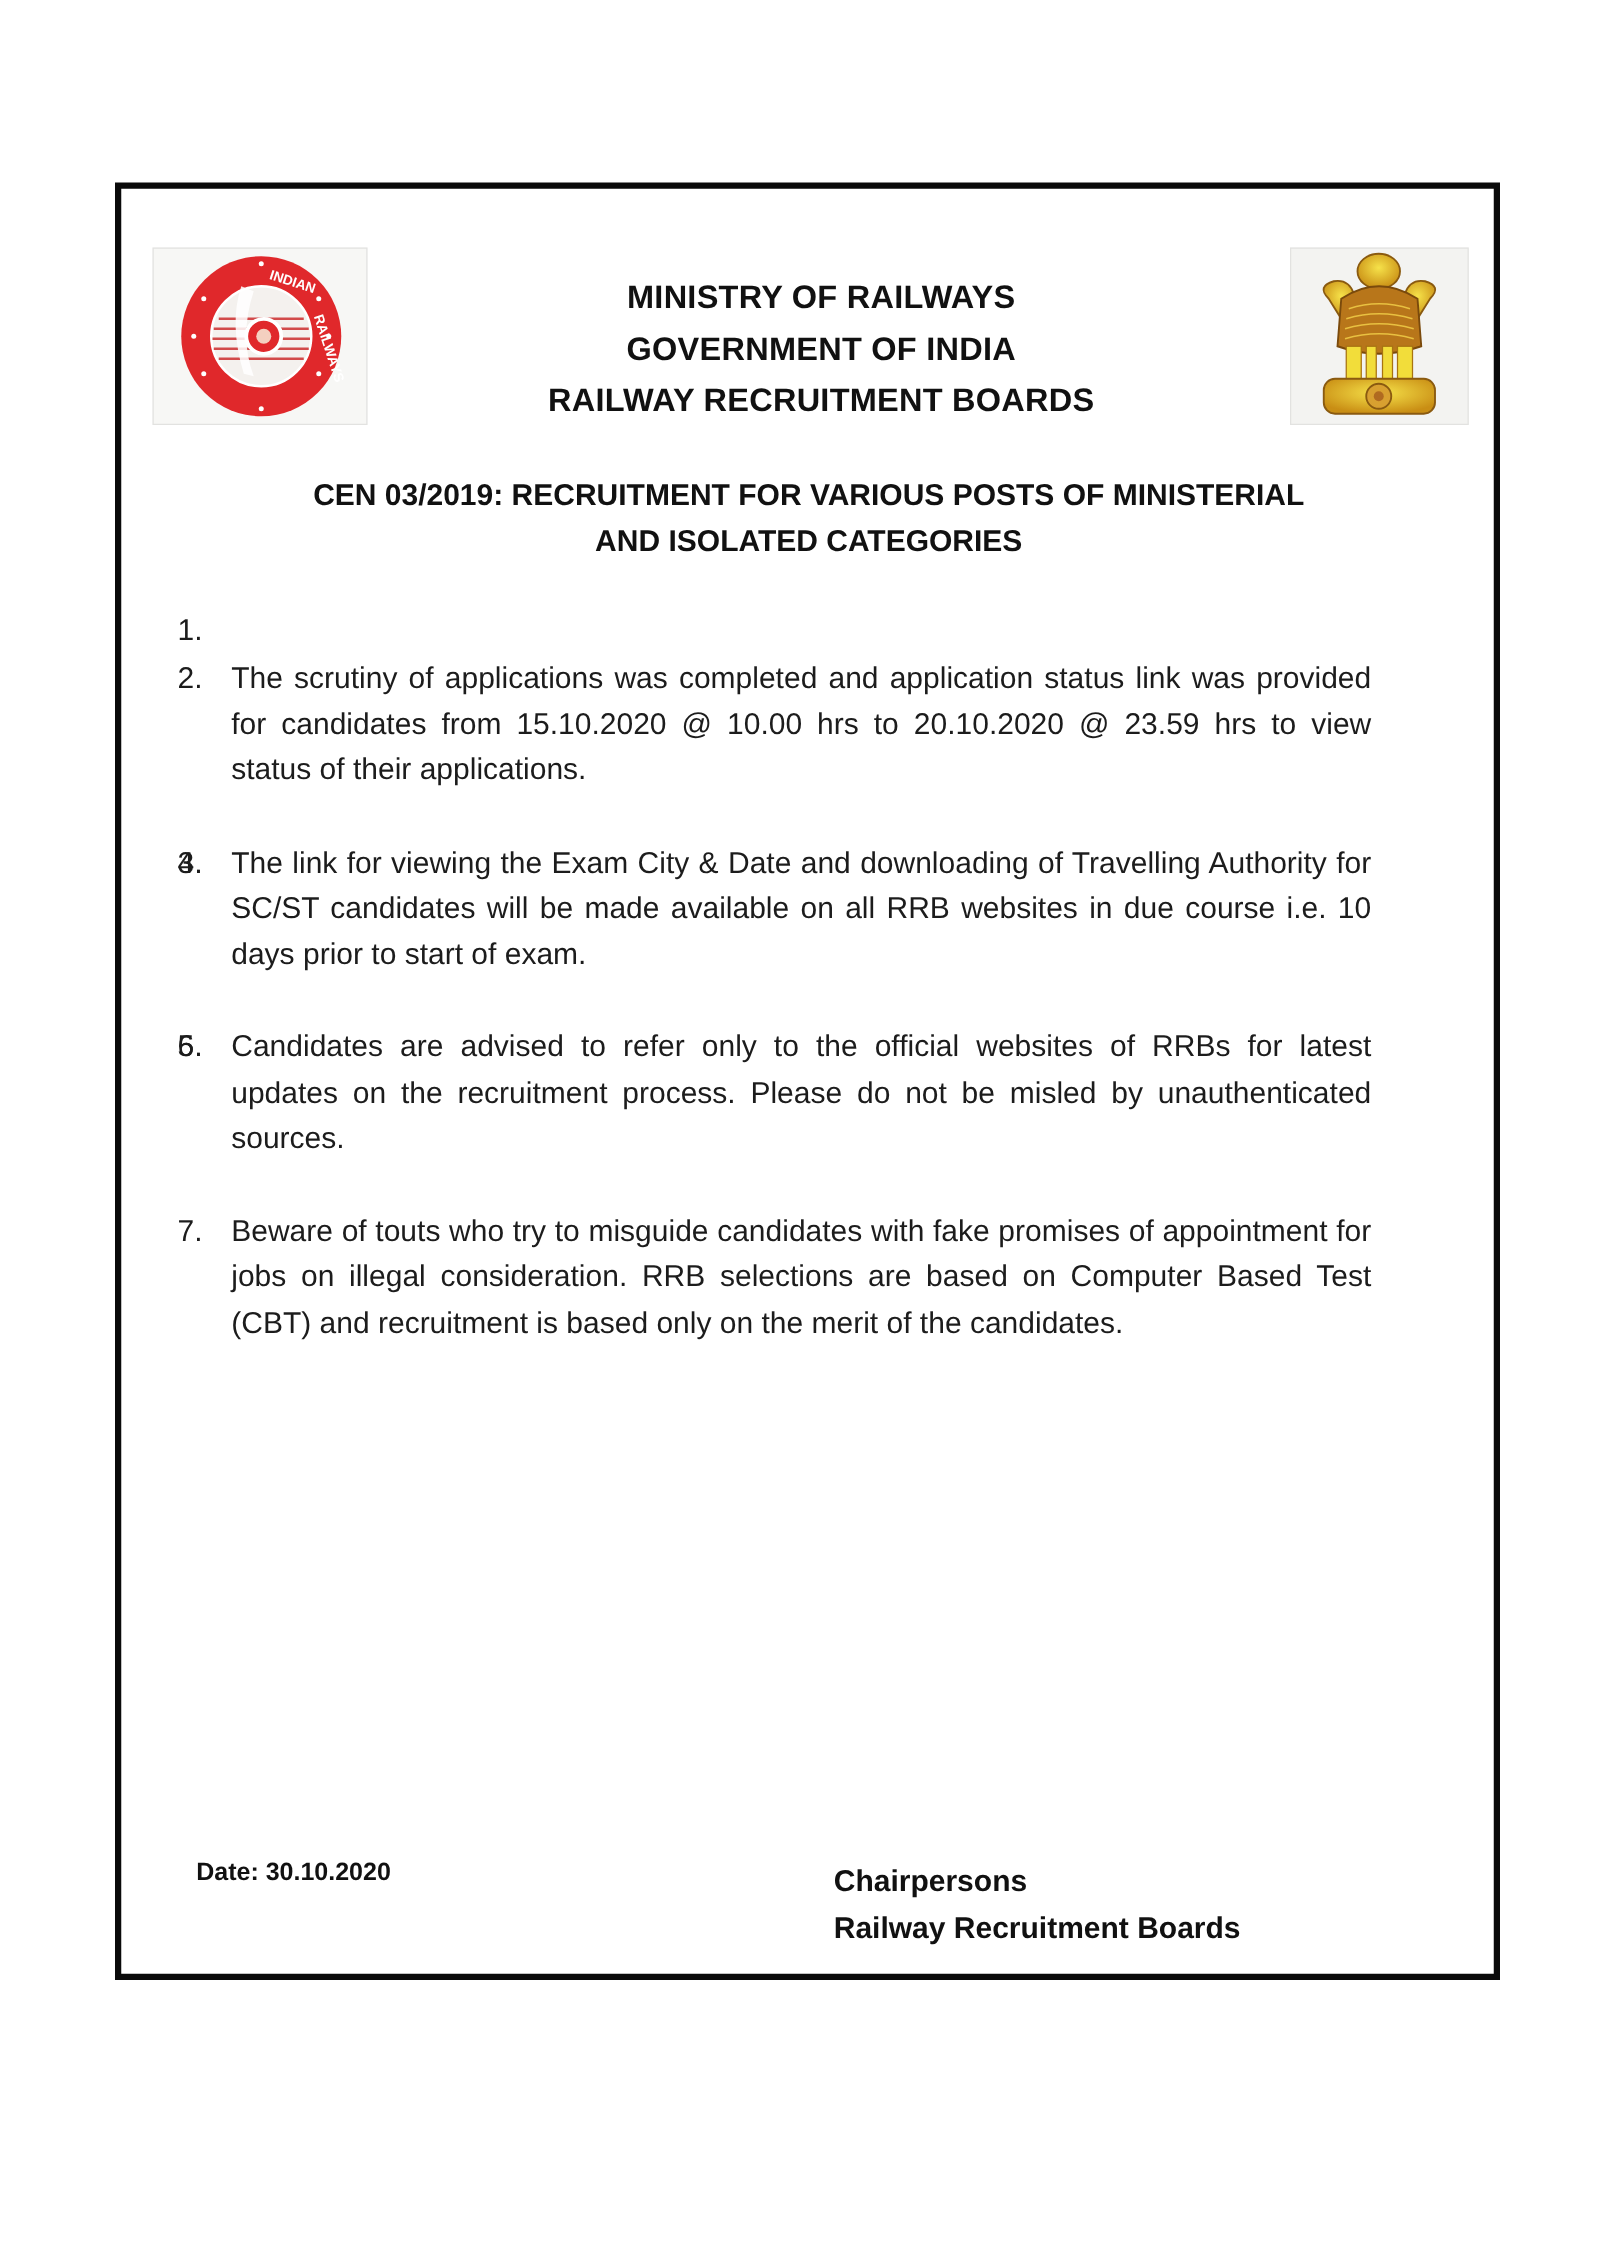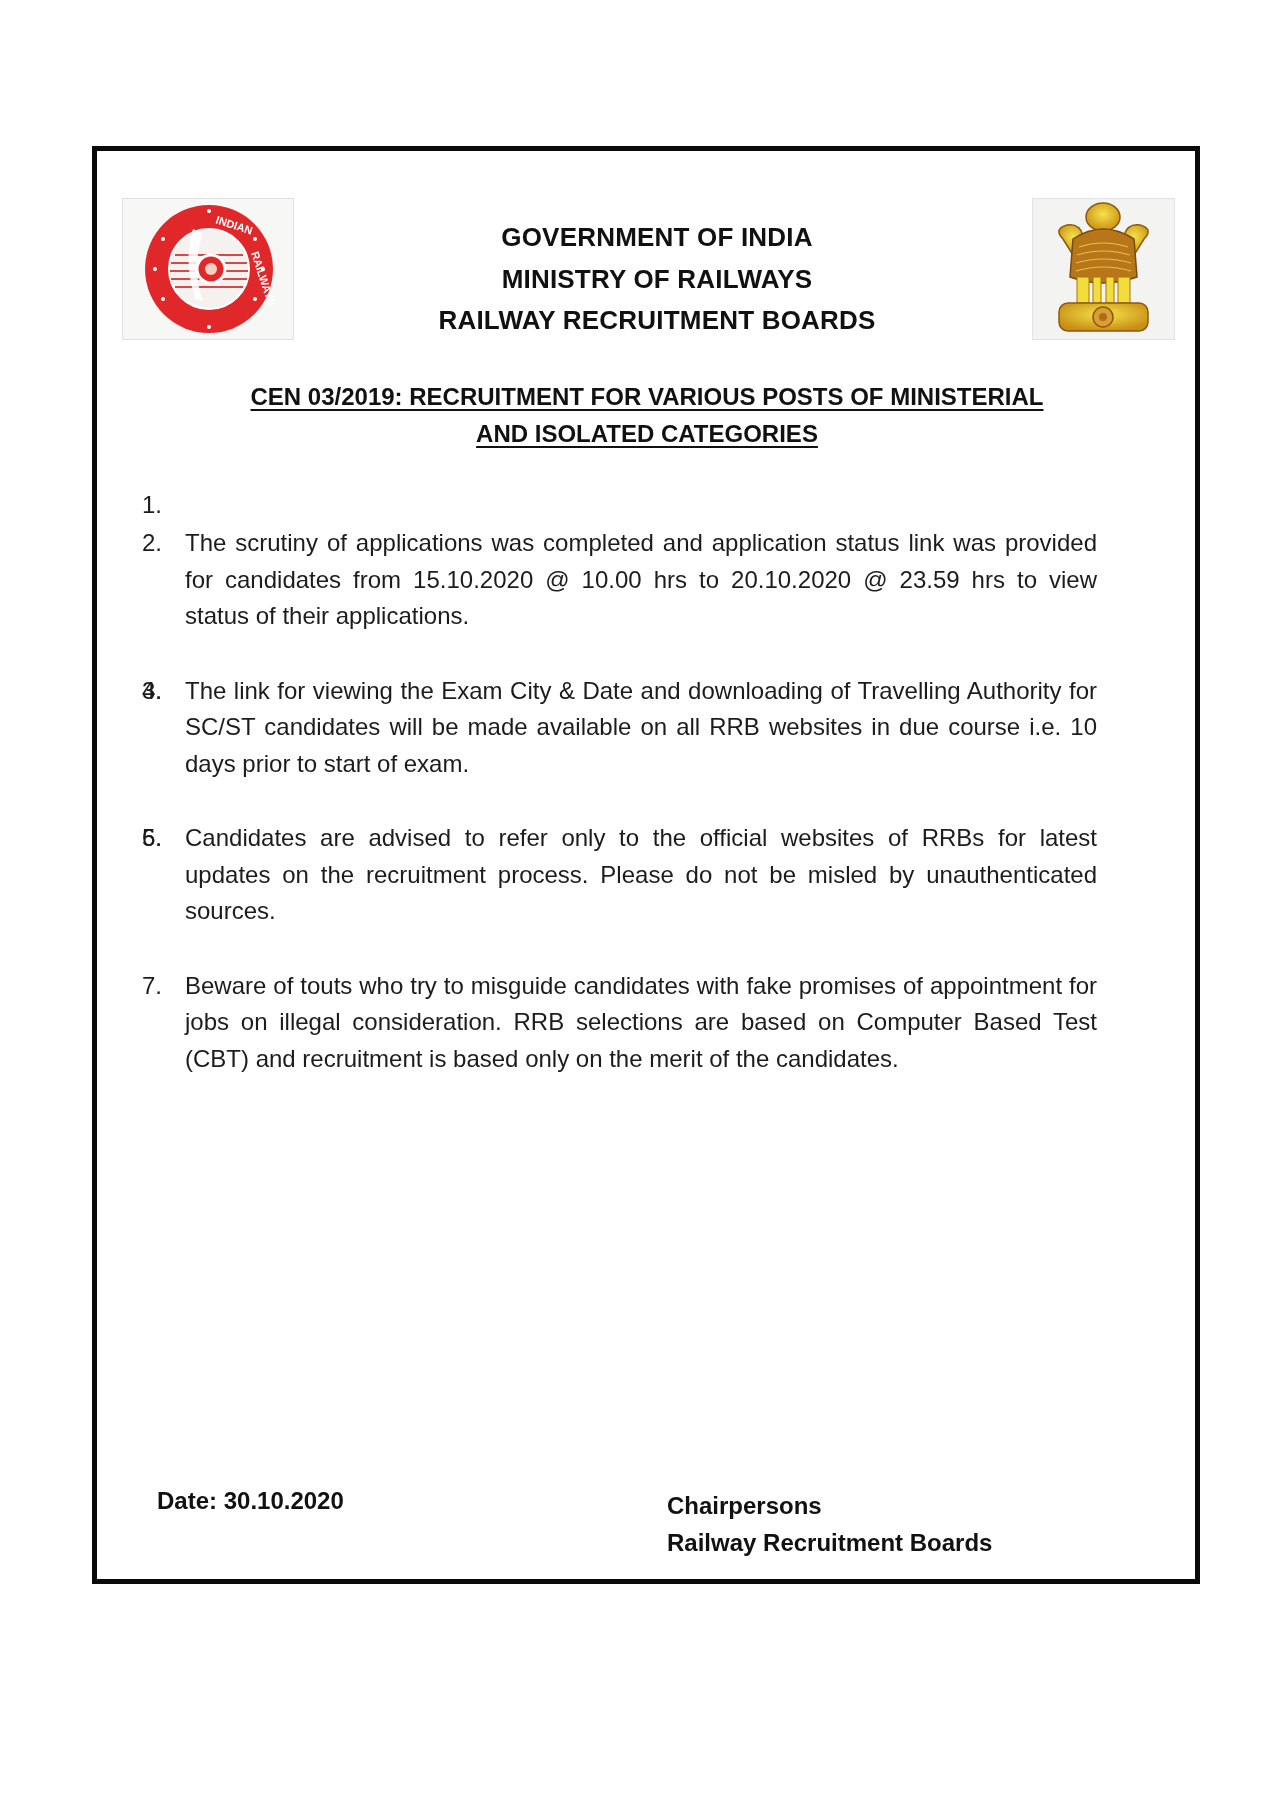"GOVERNMENT OF INDIA" div { order: before "MINISTRY OF RAILWAYS" -> after "MINISTRY OF RAILWAYS" }
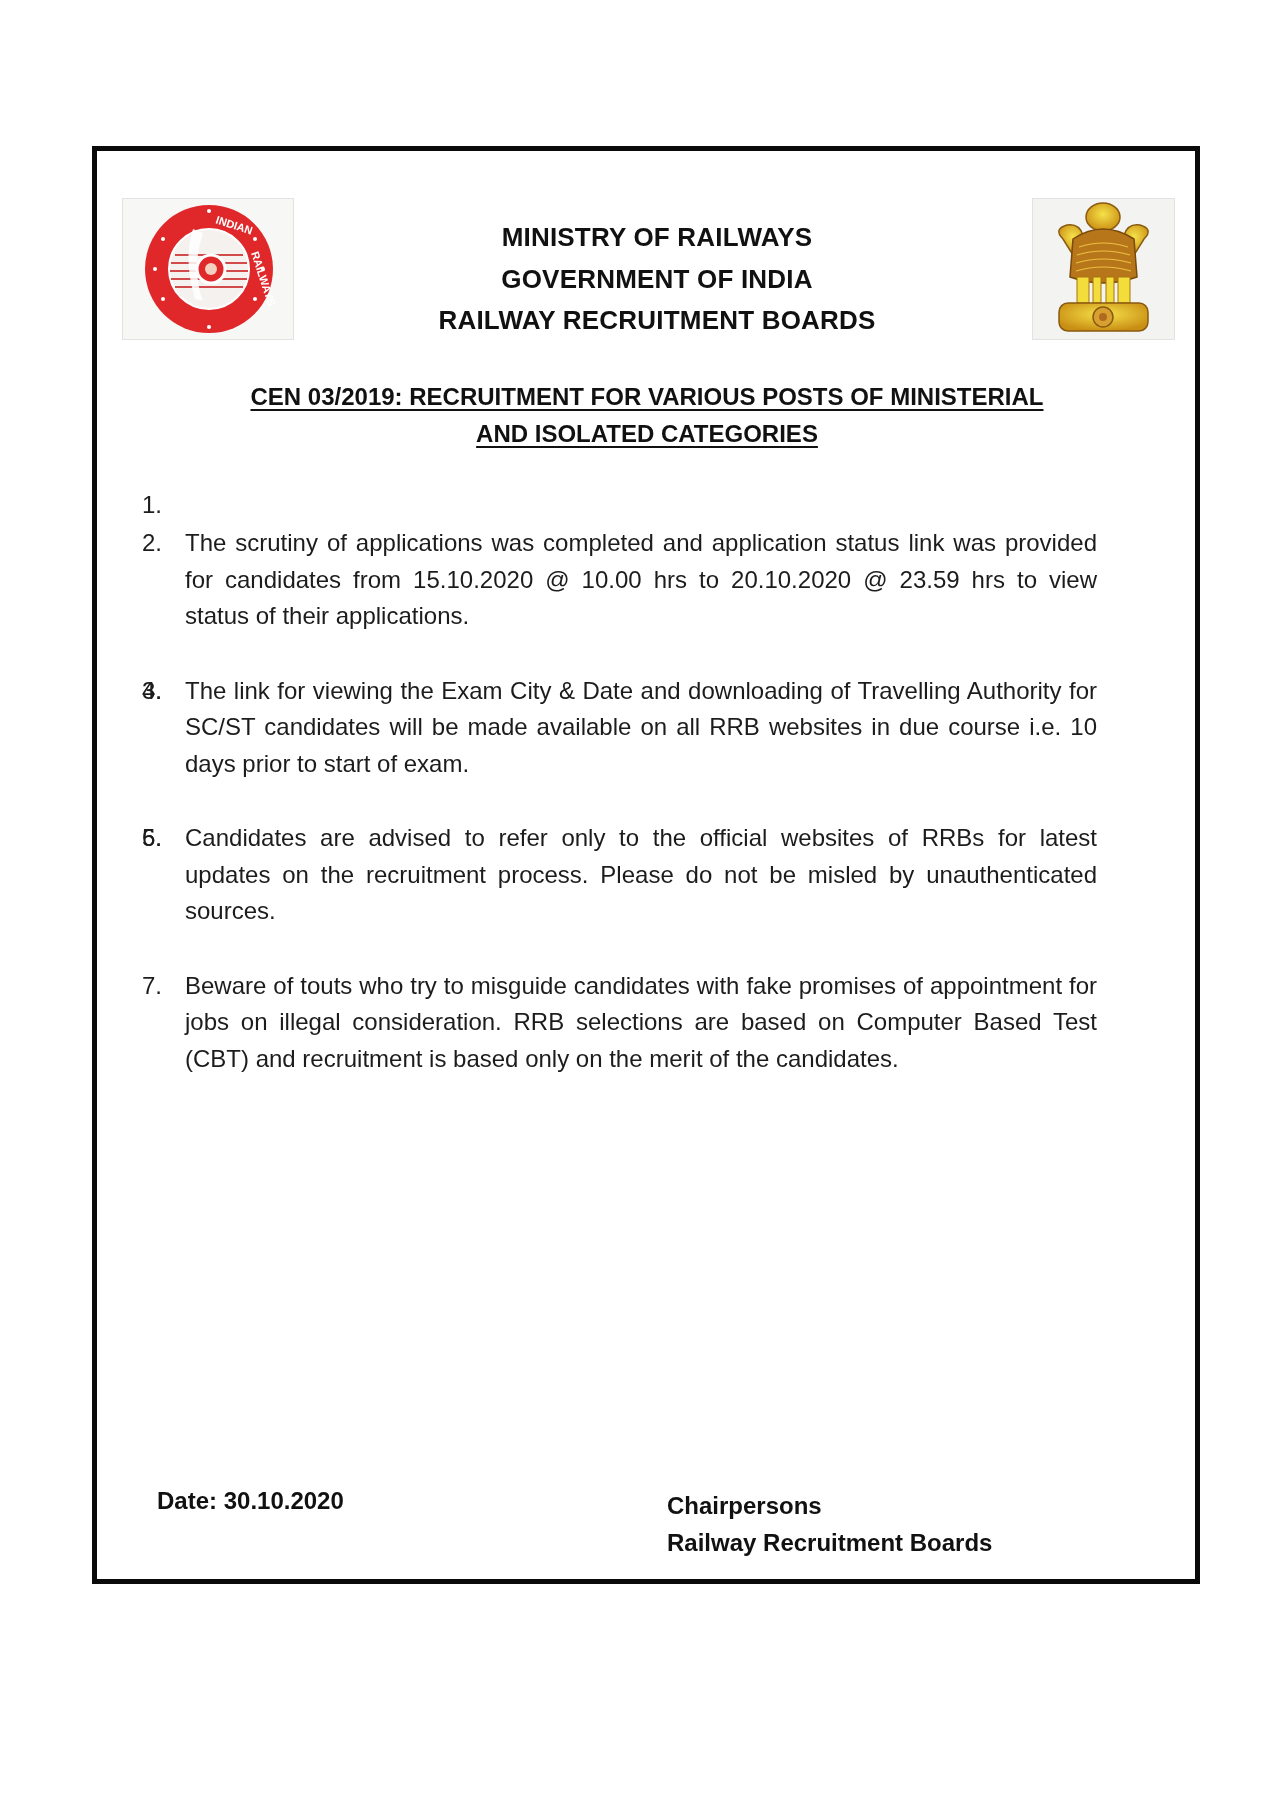"CEN 03/2019: RECRUITMENT FOR VARIOUS" .title span { text-decoration: underline -> none }
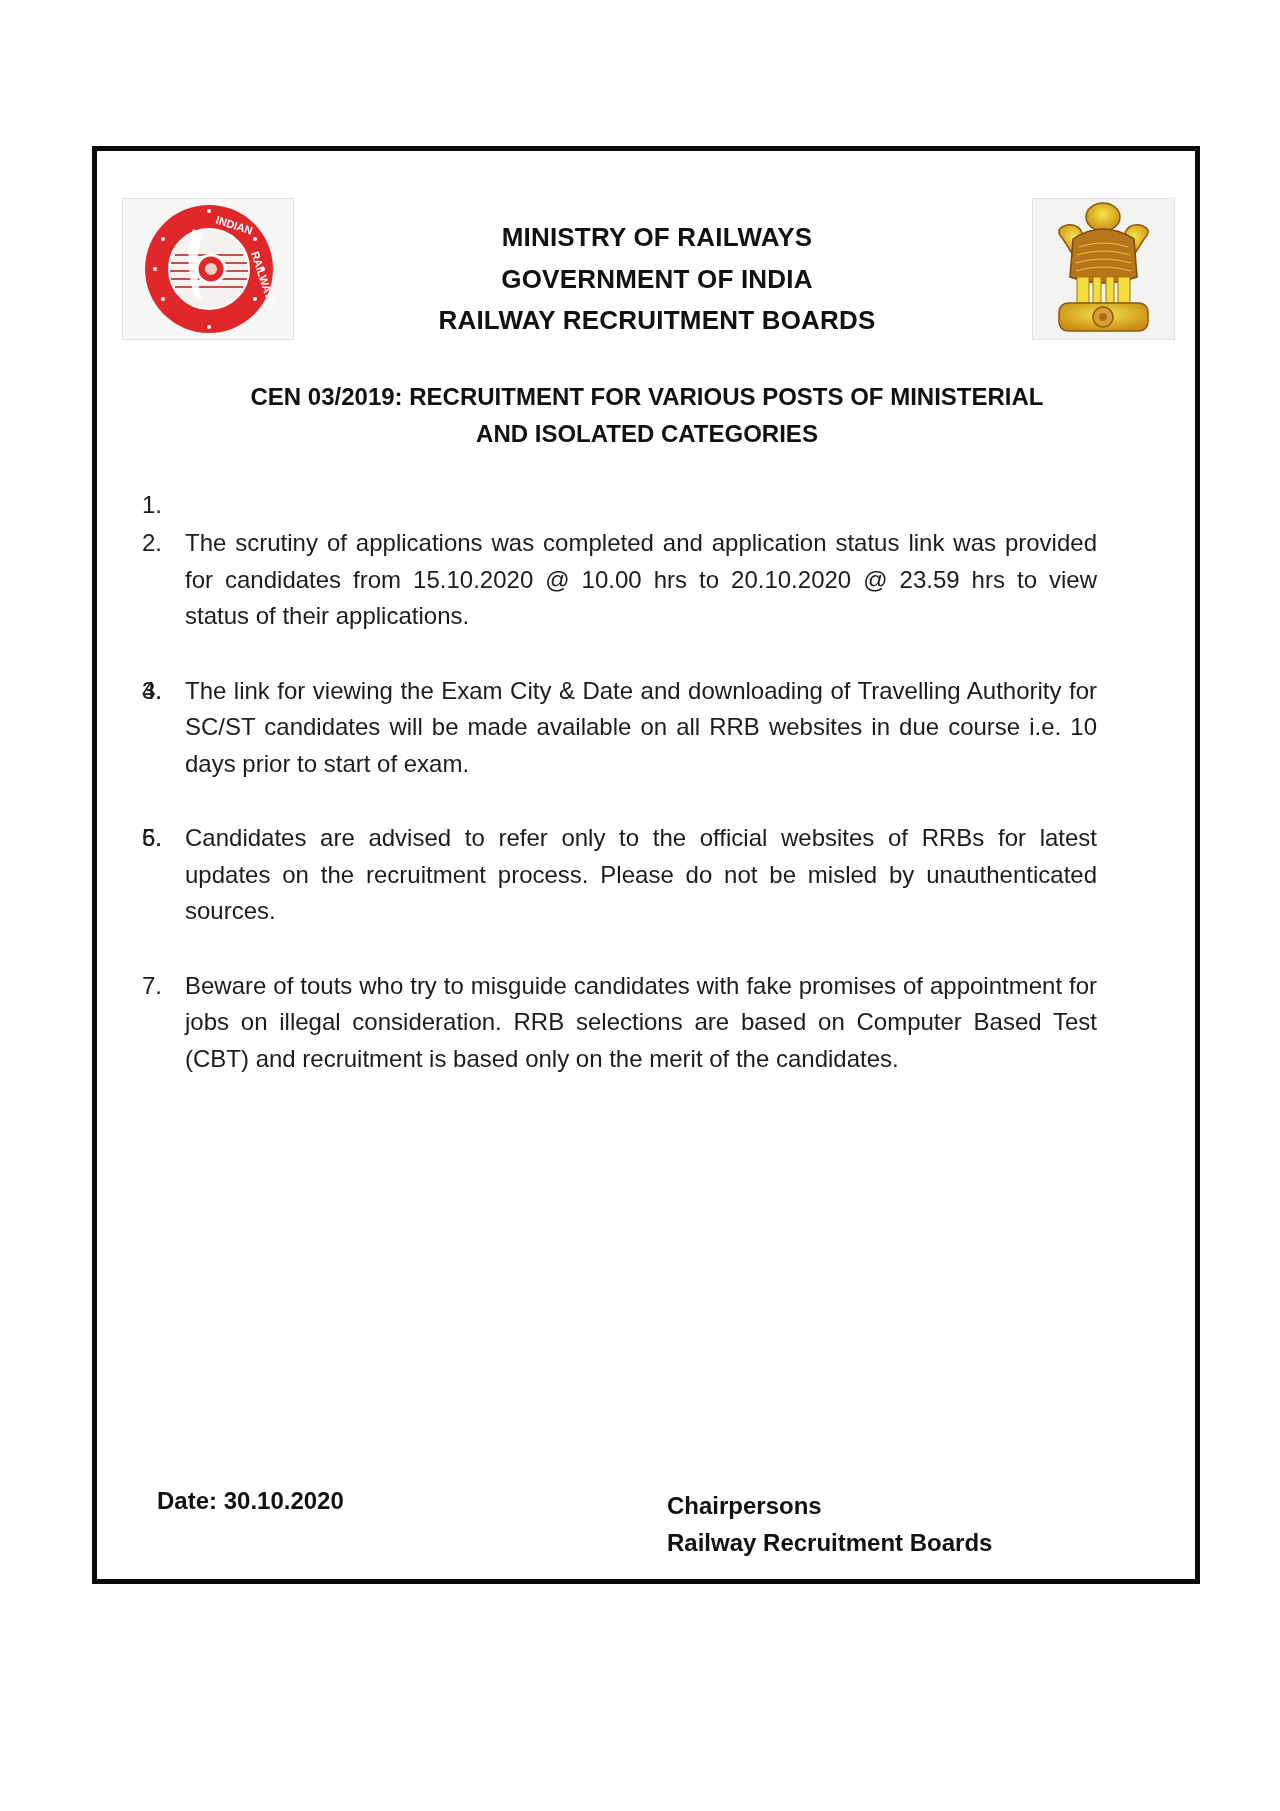"Date: 30.10.2020" .footer-date { font-size: 24px -> 20px }
